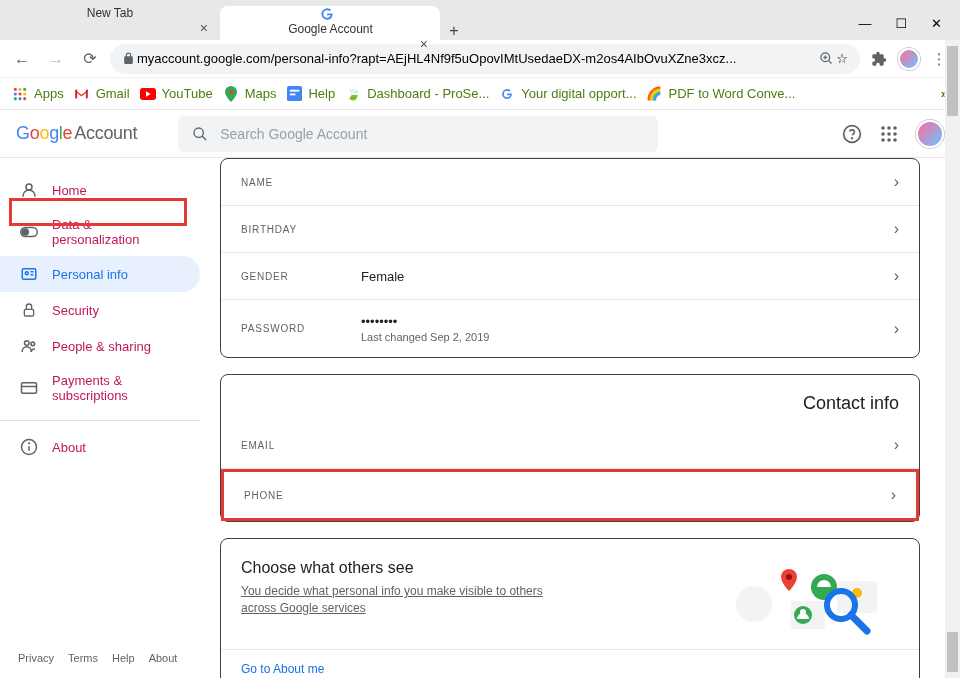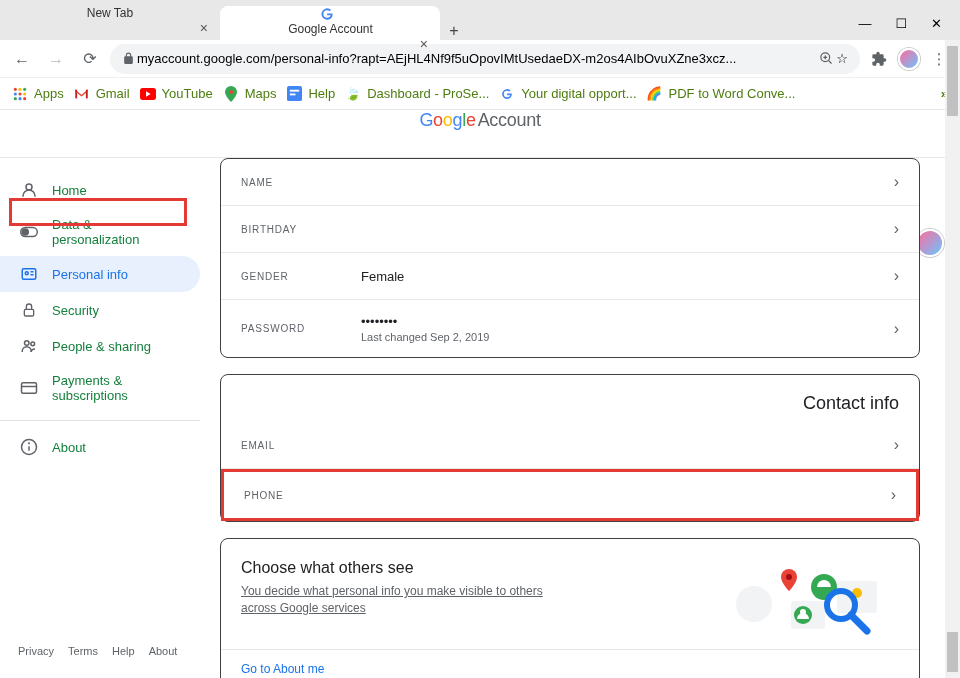"GoogleAccount" .page-header { flex-direction: column -> none }
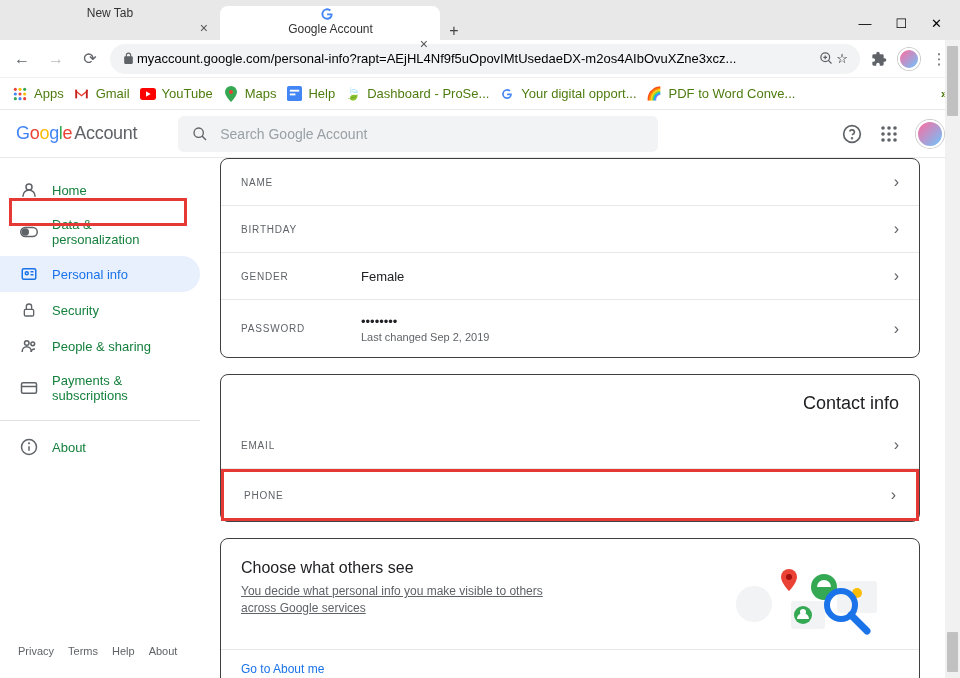"Home" .side-item { color: #15803d -> #be185d }
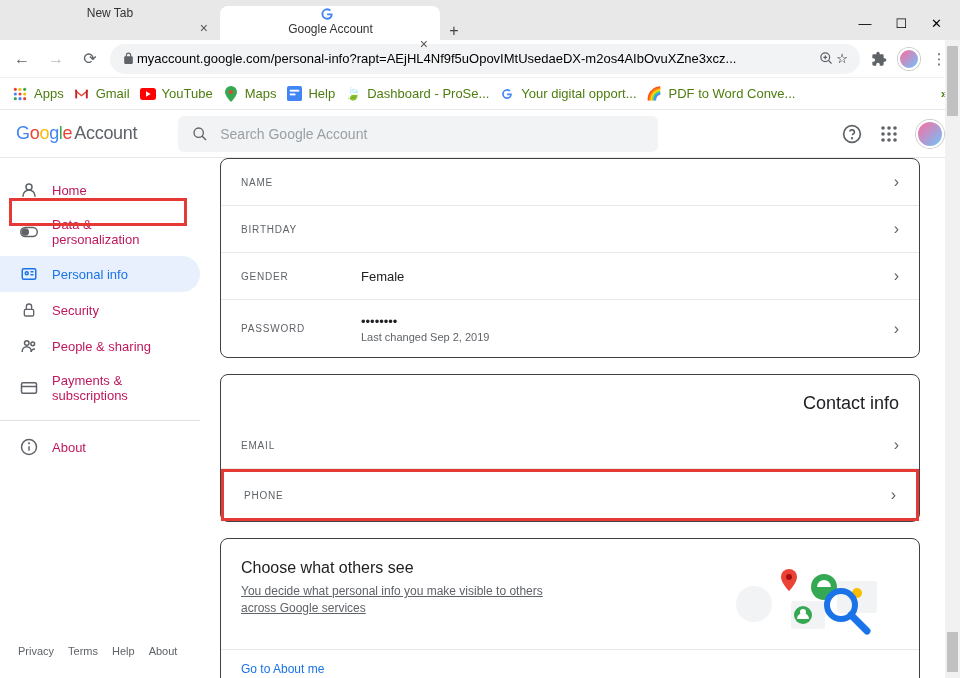"Privacy" .footer-links { bottom: 21px -> 14px }
